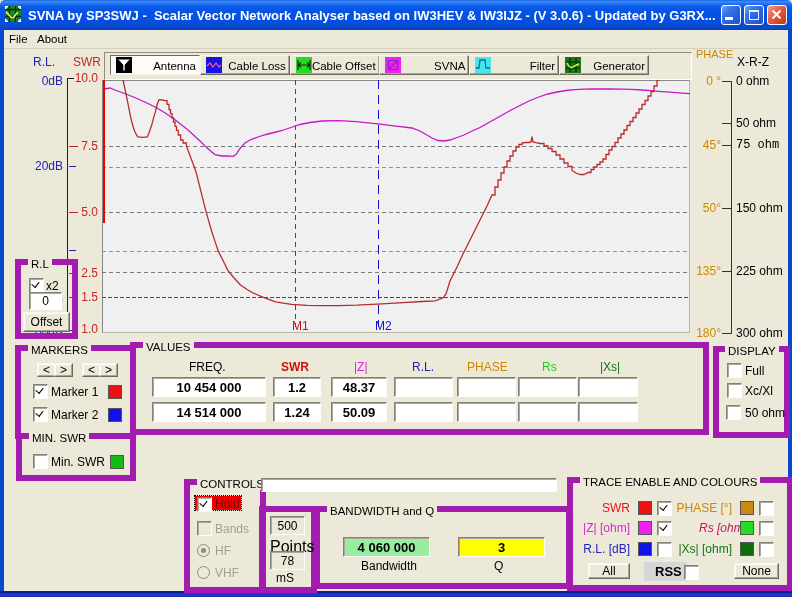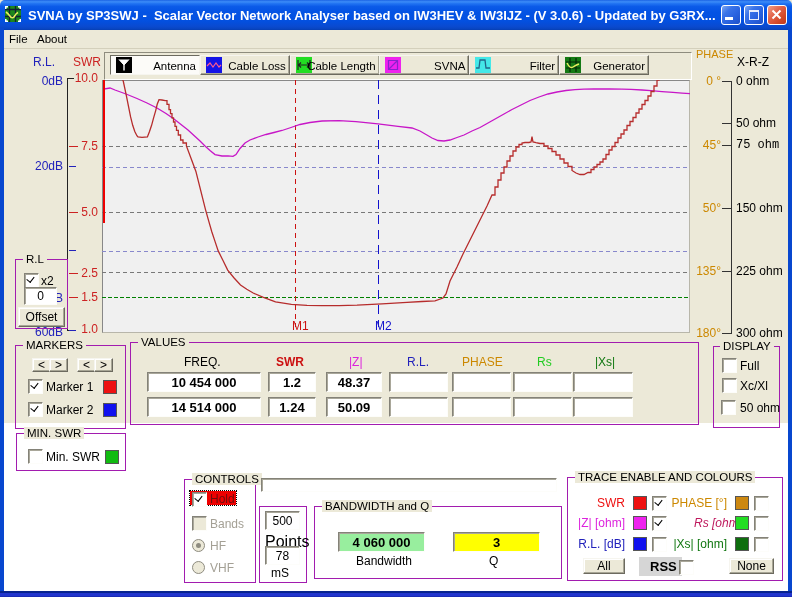"SVNA by SP3SWJ - Scalar" #win { height: 423px -> 597px }
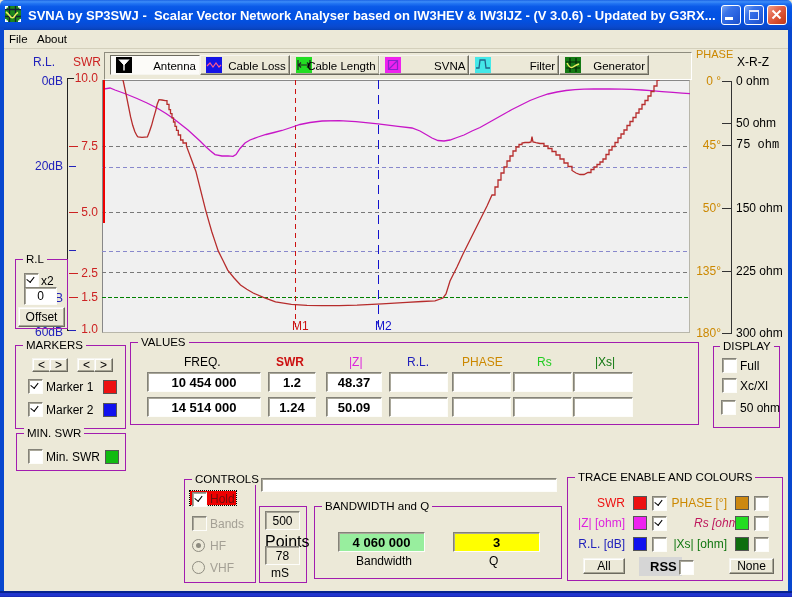"Cable Length" span.tlab { text: Length -> Offset }
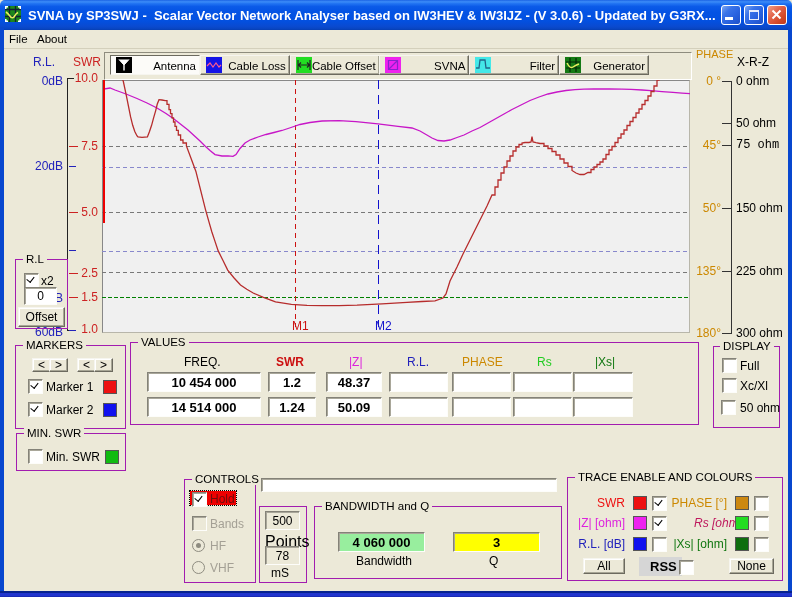"R.L" .gb { border: 1px solid #a21caf -> 6px solid #a21caf }
